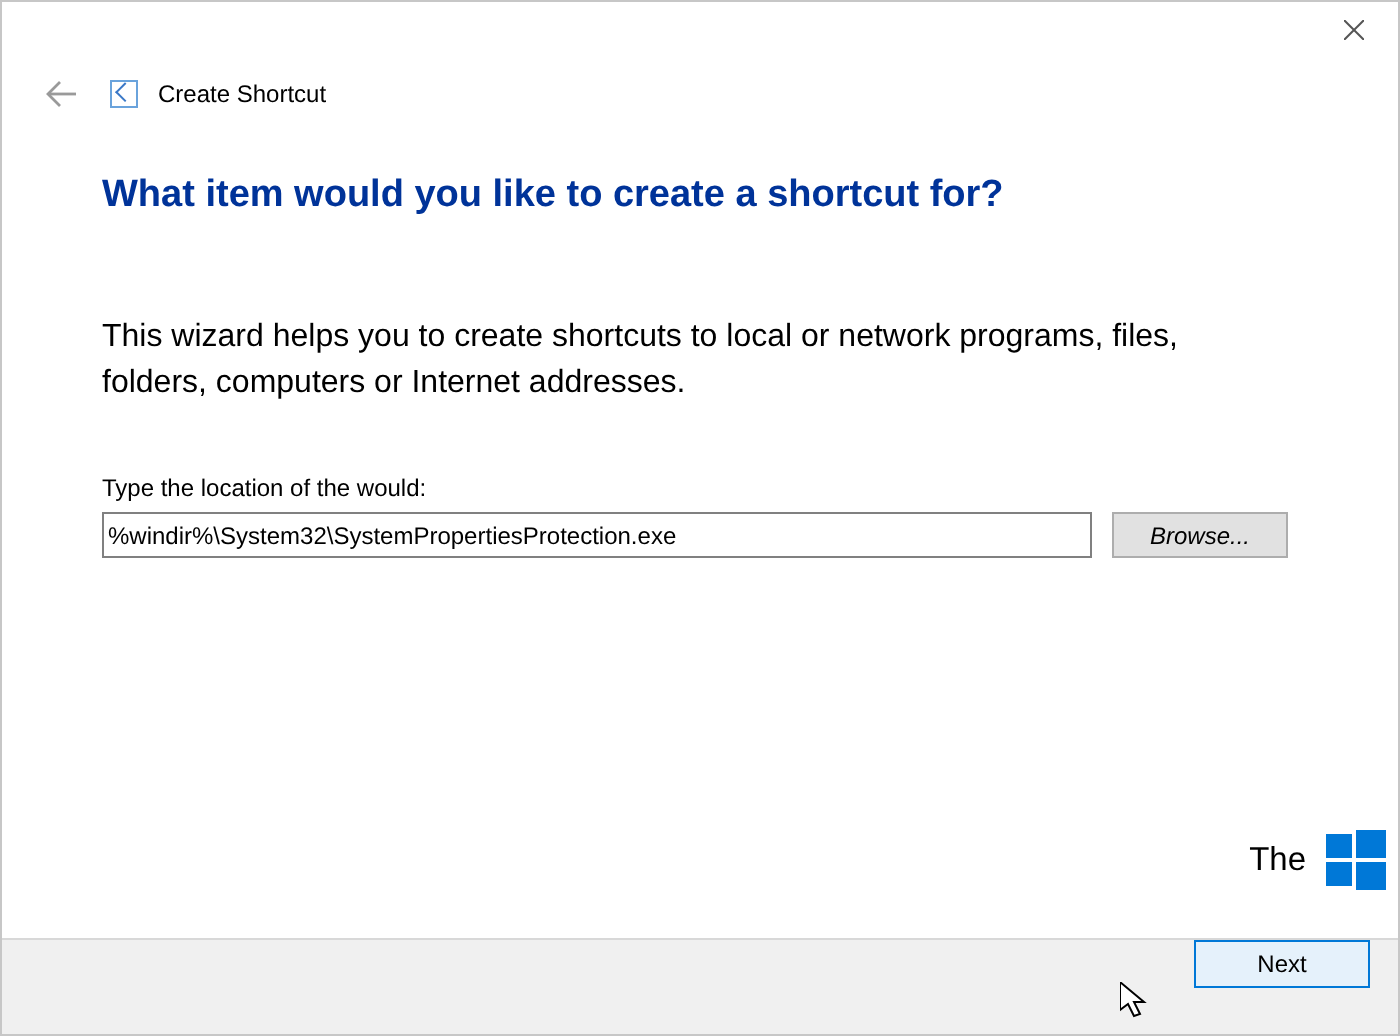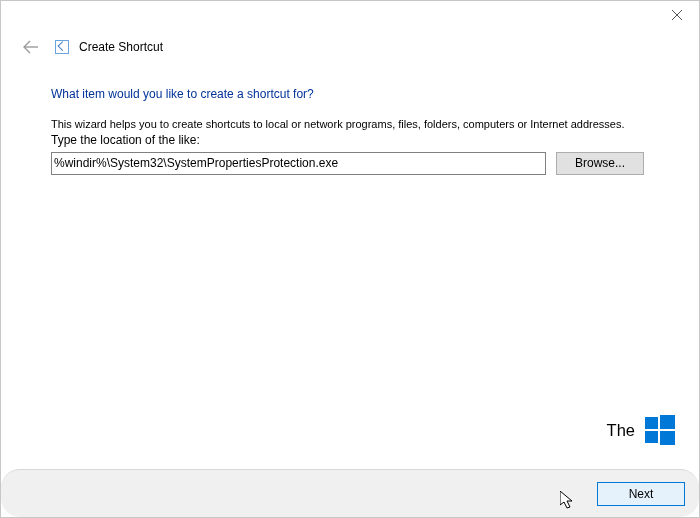"What item would you like" .heading { font-size: 12px -> 19px; font-weight: 400 -> 700; margin-bottom: 16px -> 48px }
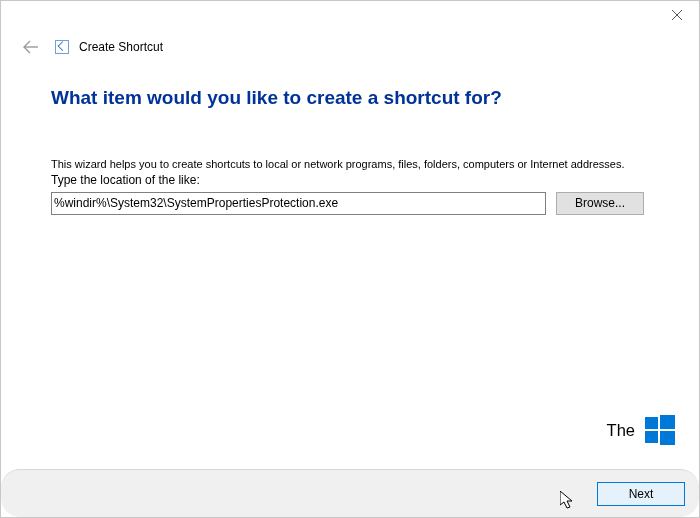"This wizard helps you to" .description { font-size: 11px -> 16px; margin-bottom: none -> 34px }
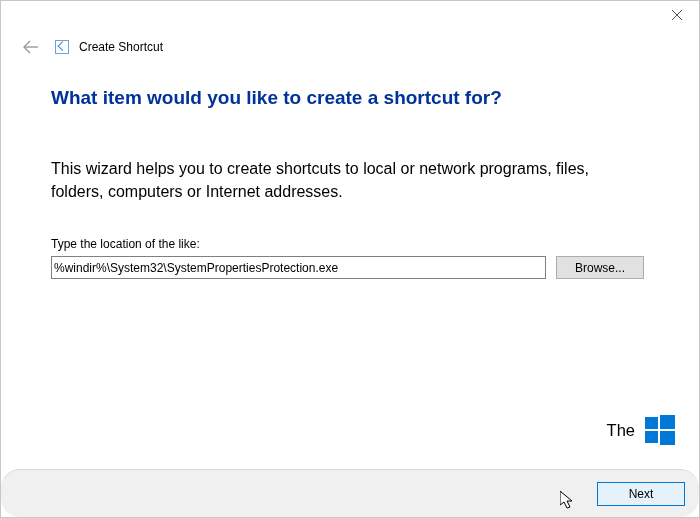"Type the location of the" div.field-label { text: like -> would }
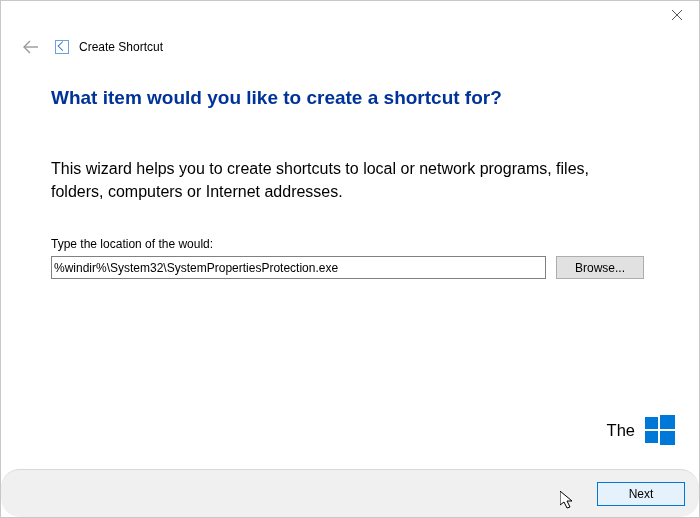"Browse..." .browse-btn { font-style: none -> italic }
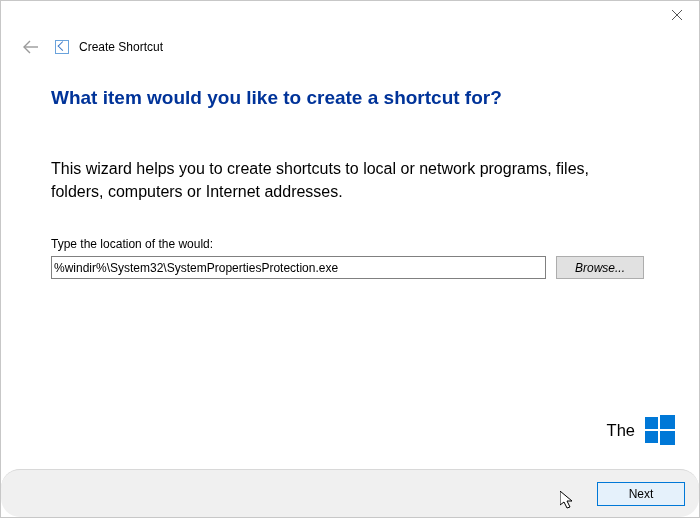"The" .watermark { right: 24px -> 6px }
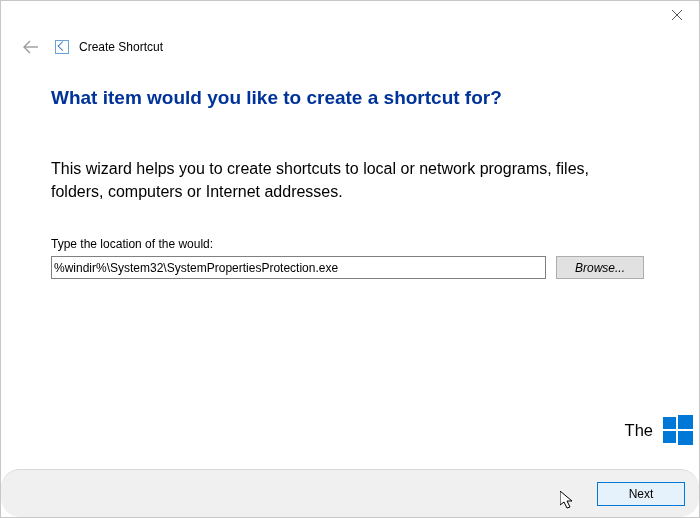"Next" .footer { align-items: center -> flex-start; border-radius: 19px -> none }
